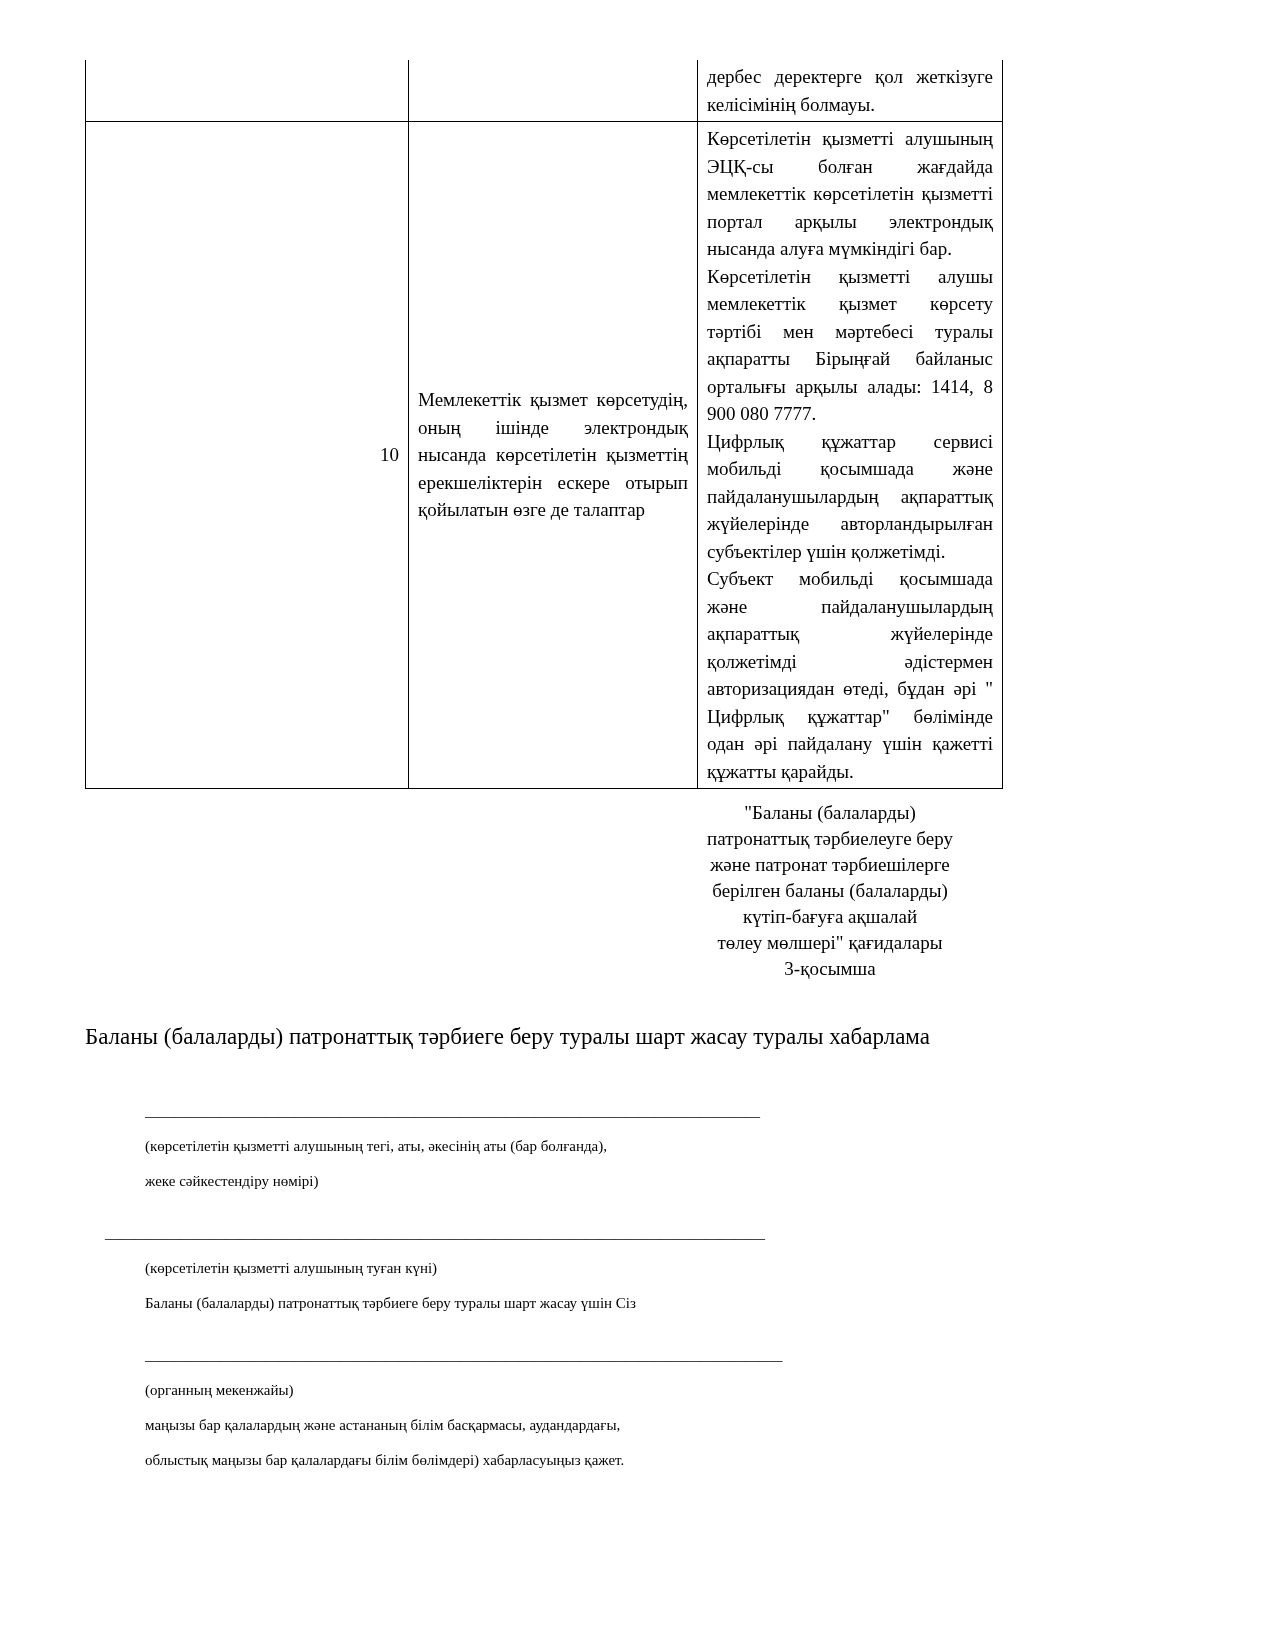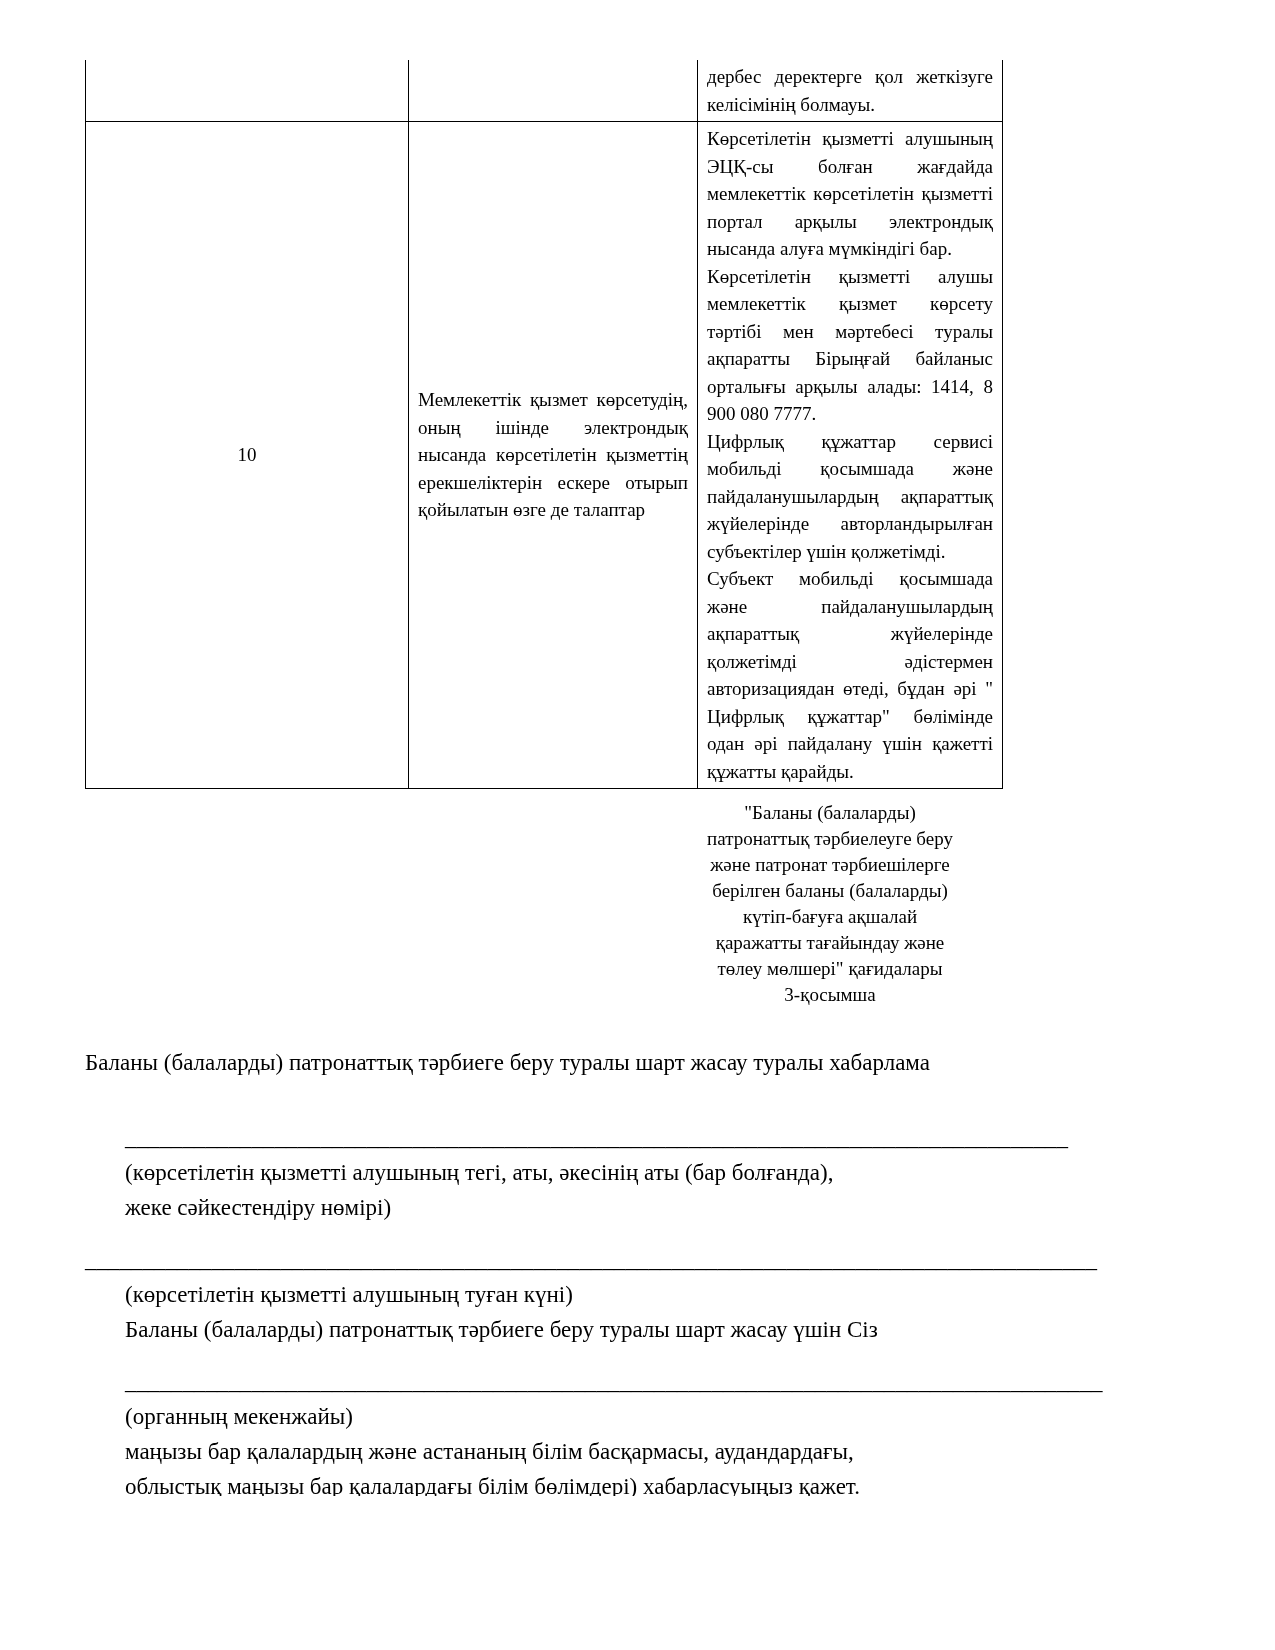"10" table.req-table td.num { text-align: center -> right }
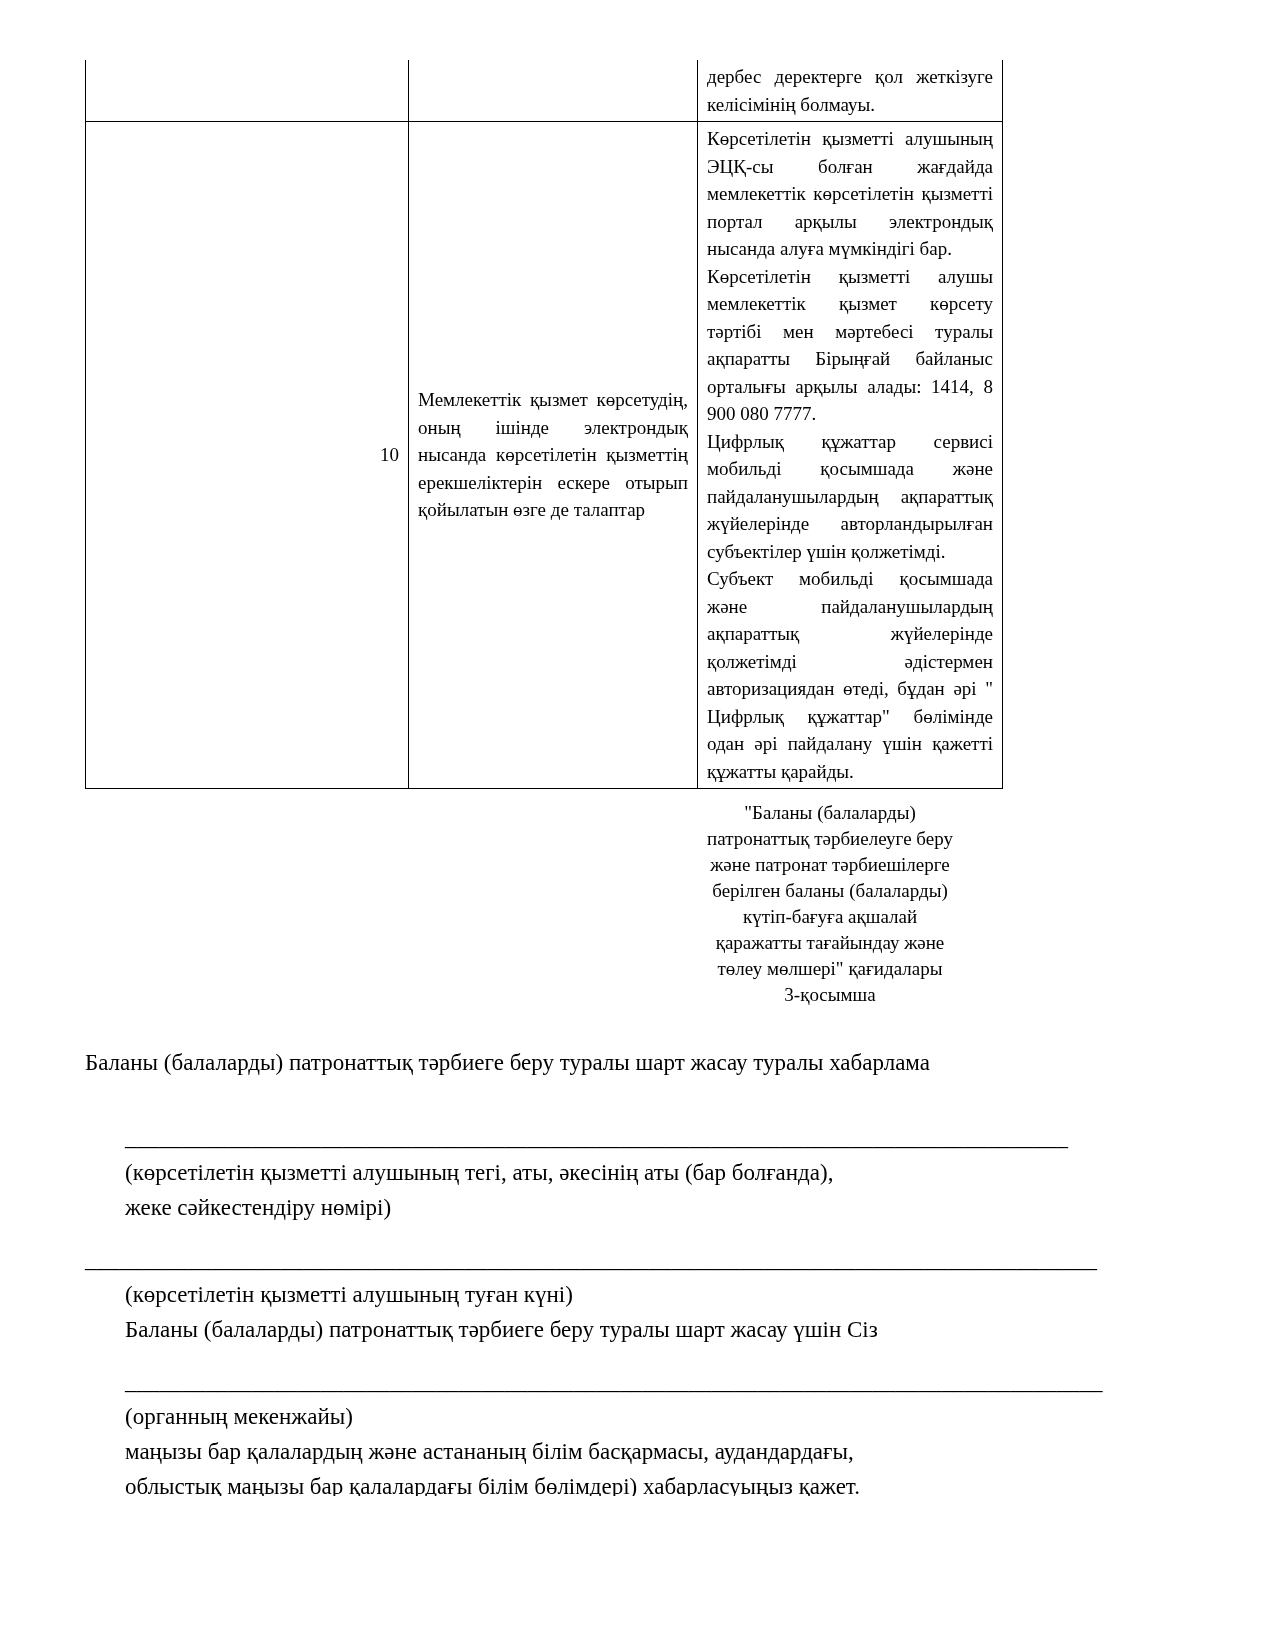"қаражатты тағайындау және" div { html: <div>қаражатты тағайындау және</div> -> none }
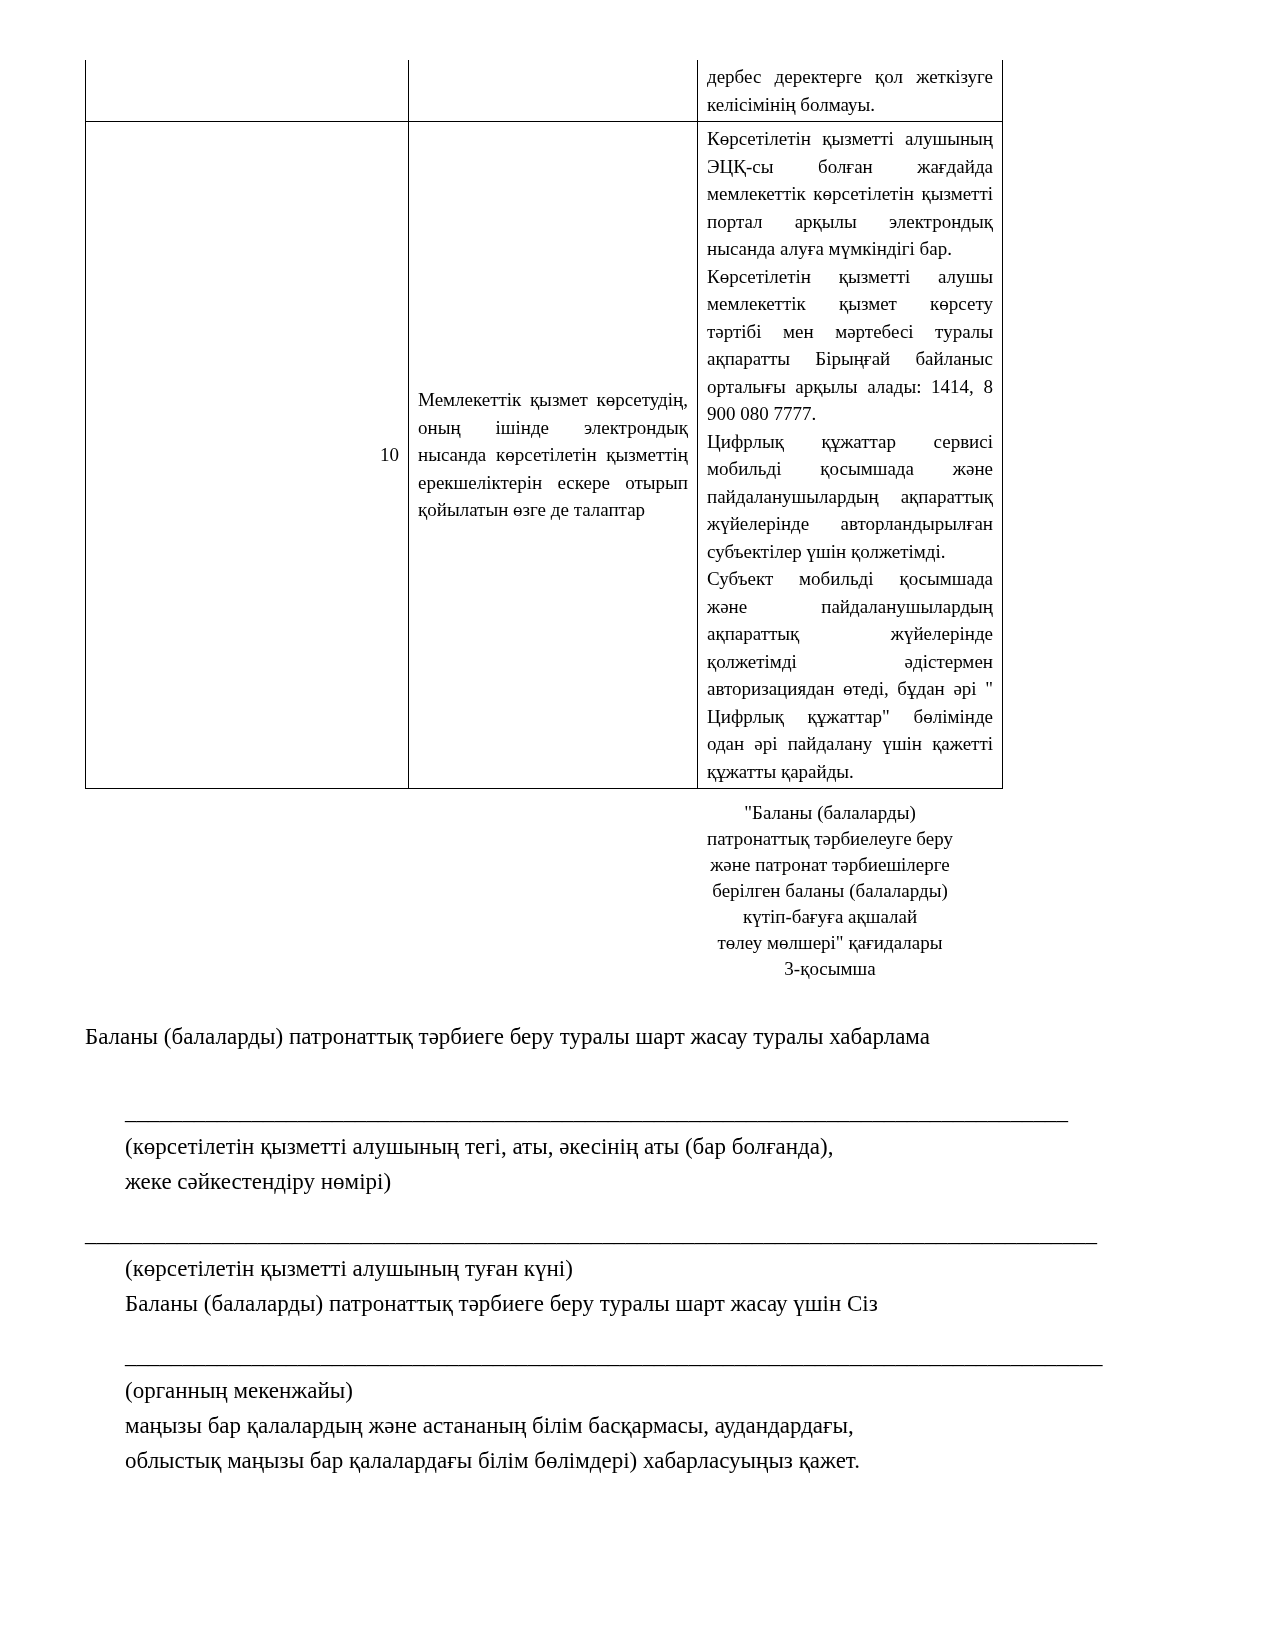"________________________________________" .form { font-size: 23px -> 15px; margin-left: none -> 20px }
